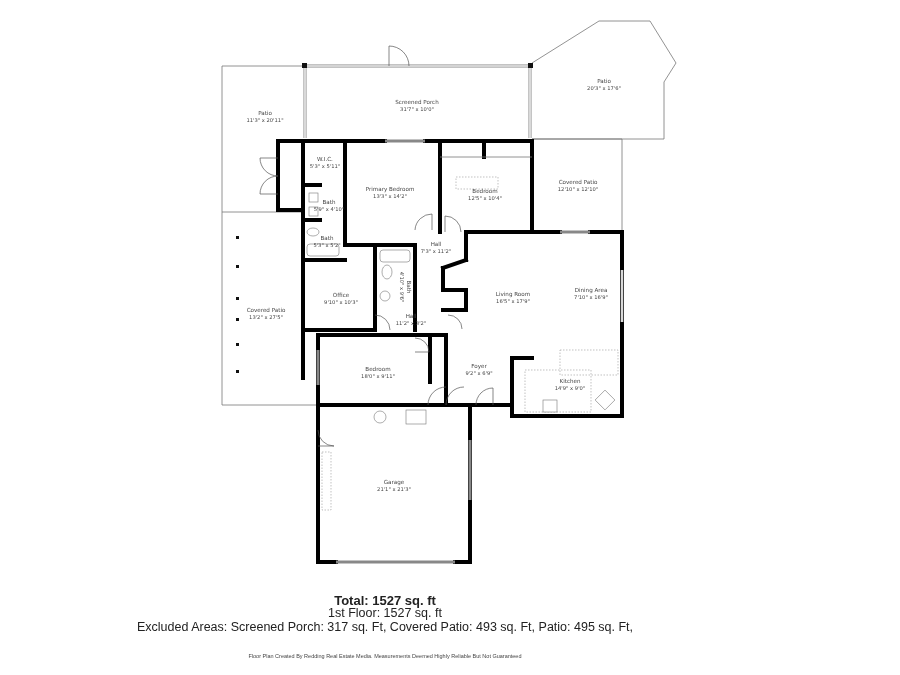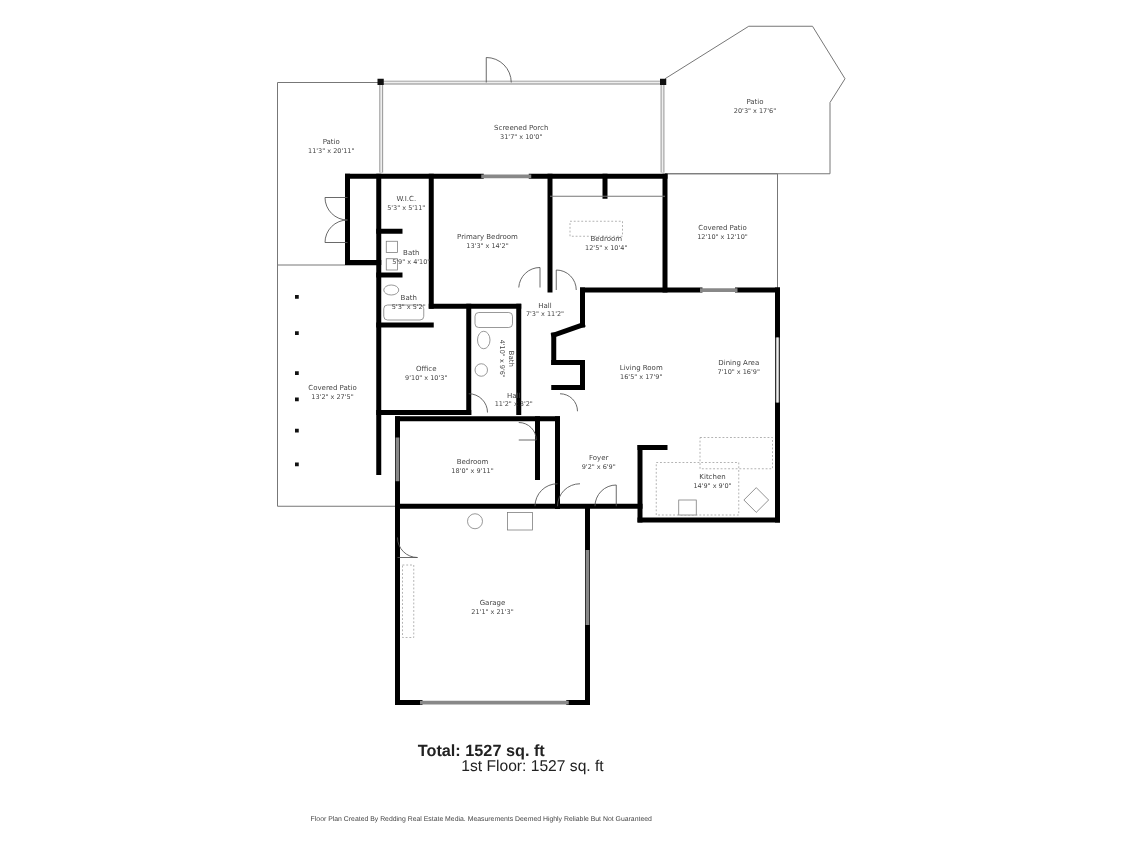"1st Floor: 1527 sq. ft" .floor { margin-left: 41px -> none }
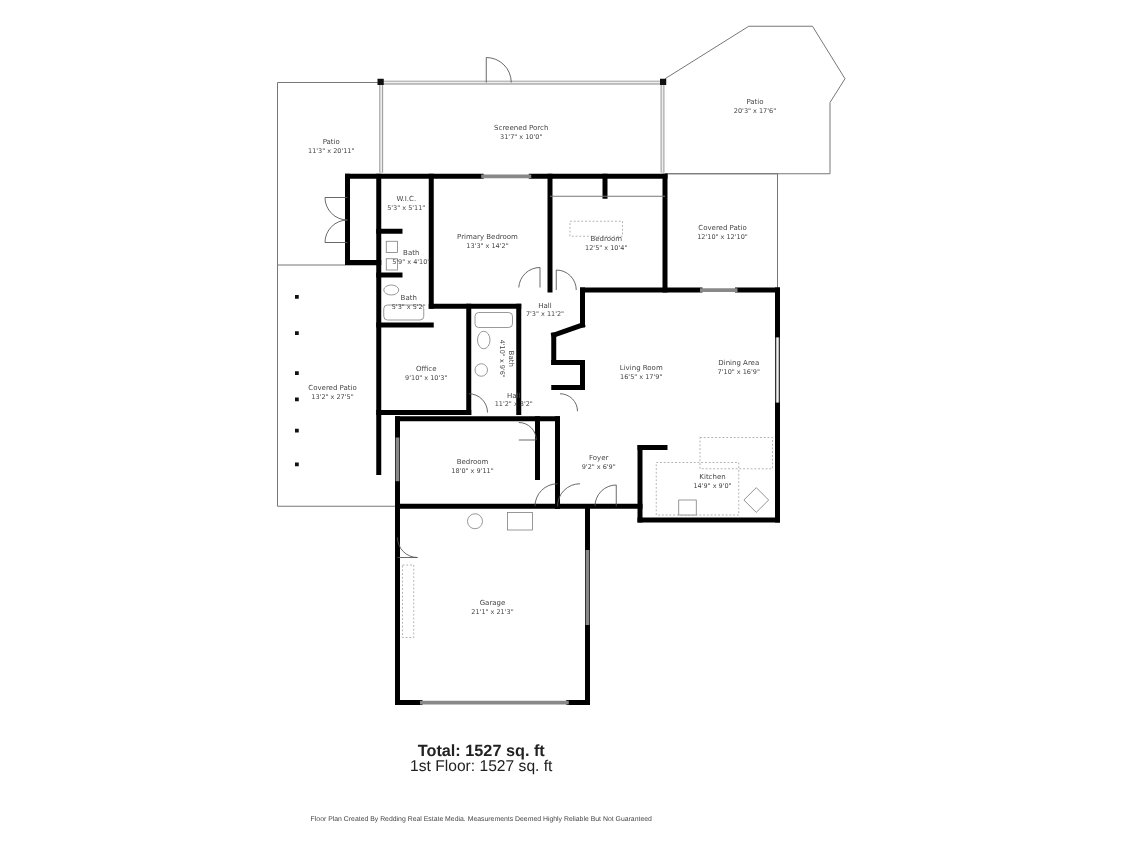"Excluded Areas: Screened Porch: 317" div { html: none -> <div>Excluded Areas: Screened Porch: 317 sq. Ft, Covered Patio: 493 sq. Ft, Patio: 495 sq. Ft,</div> }
